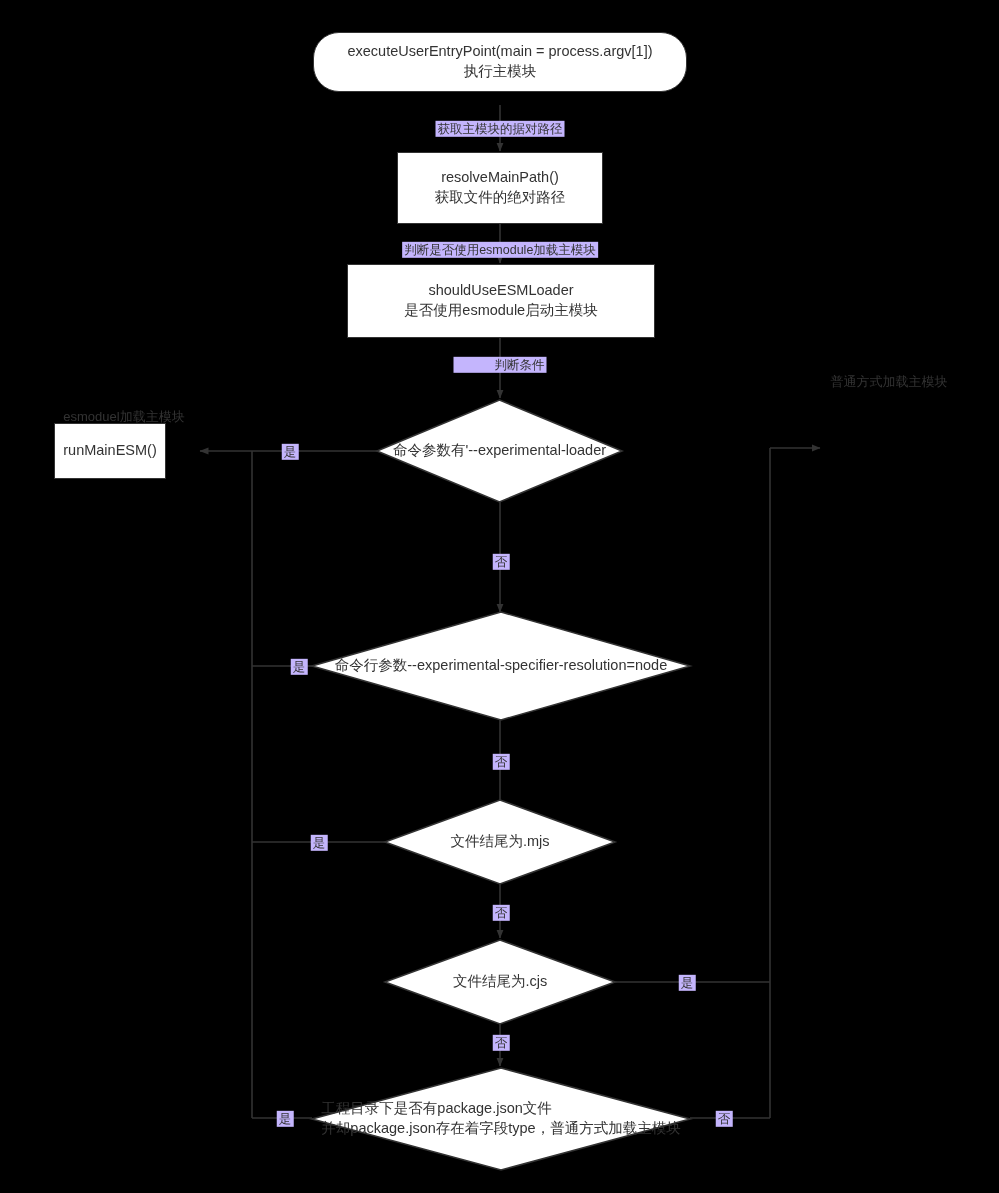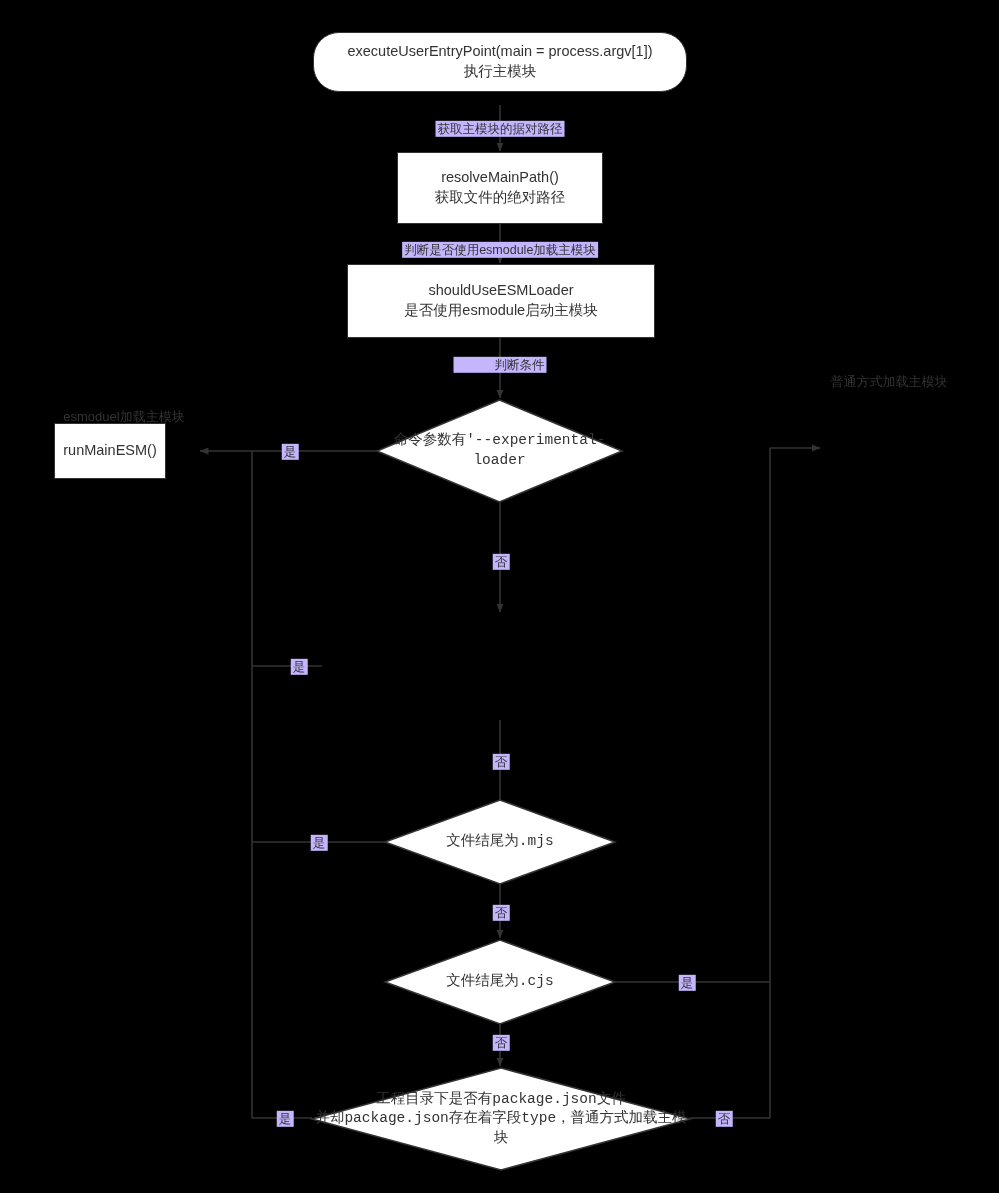"命令参数有'--experimental-loader" .diamond-label { font-family: Liberation Mono, monospace -> none; text-align: center -> left }
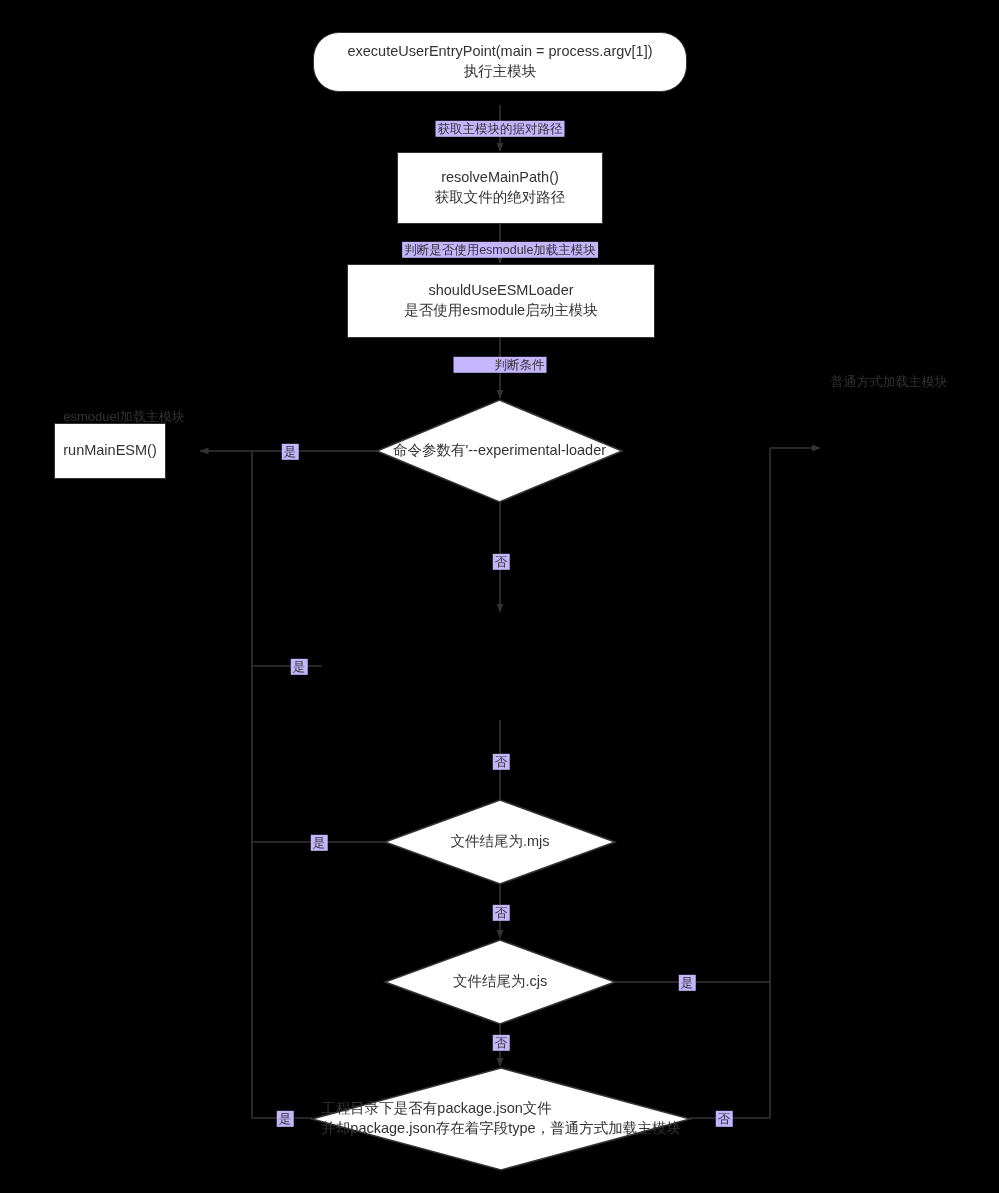"命令行参数--experimental-specifier-resolution" div.diamond-wrap { html: none -> <div> <svg> <polygon></polygon> </svg> <div>命令行参数--experimental-specifier-resolution=node</div> </div> }
